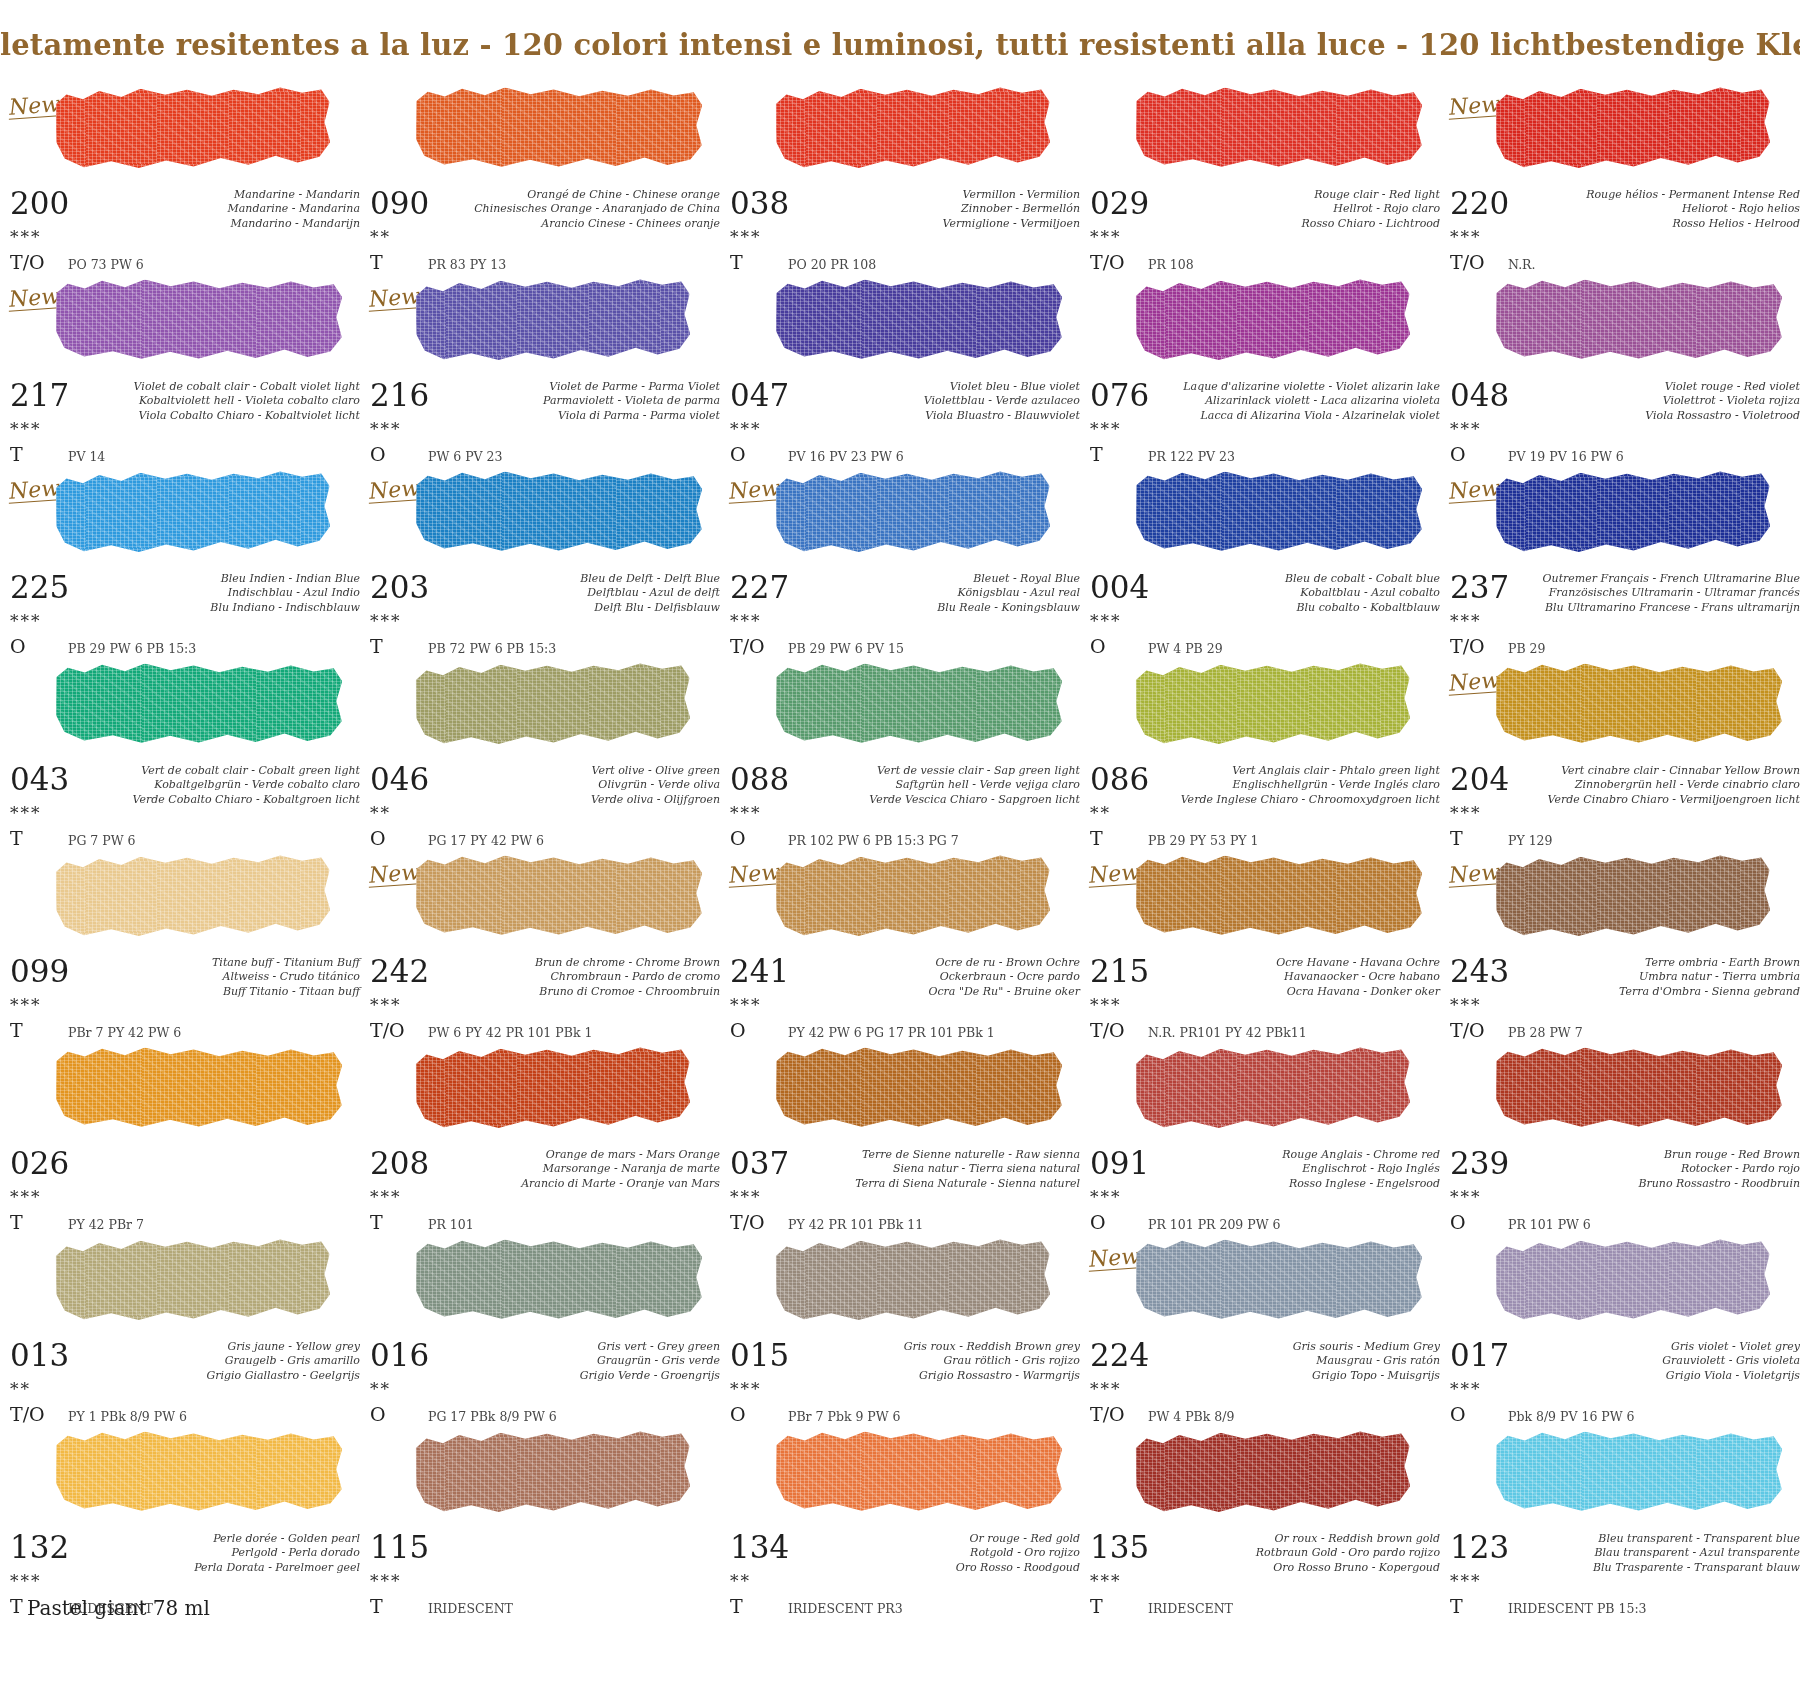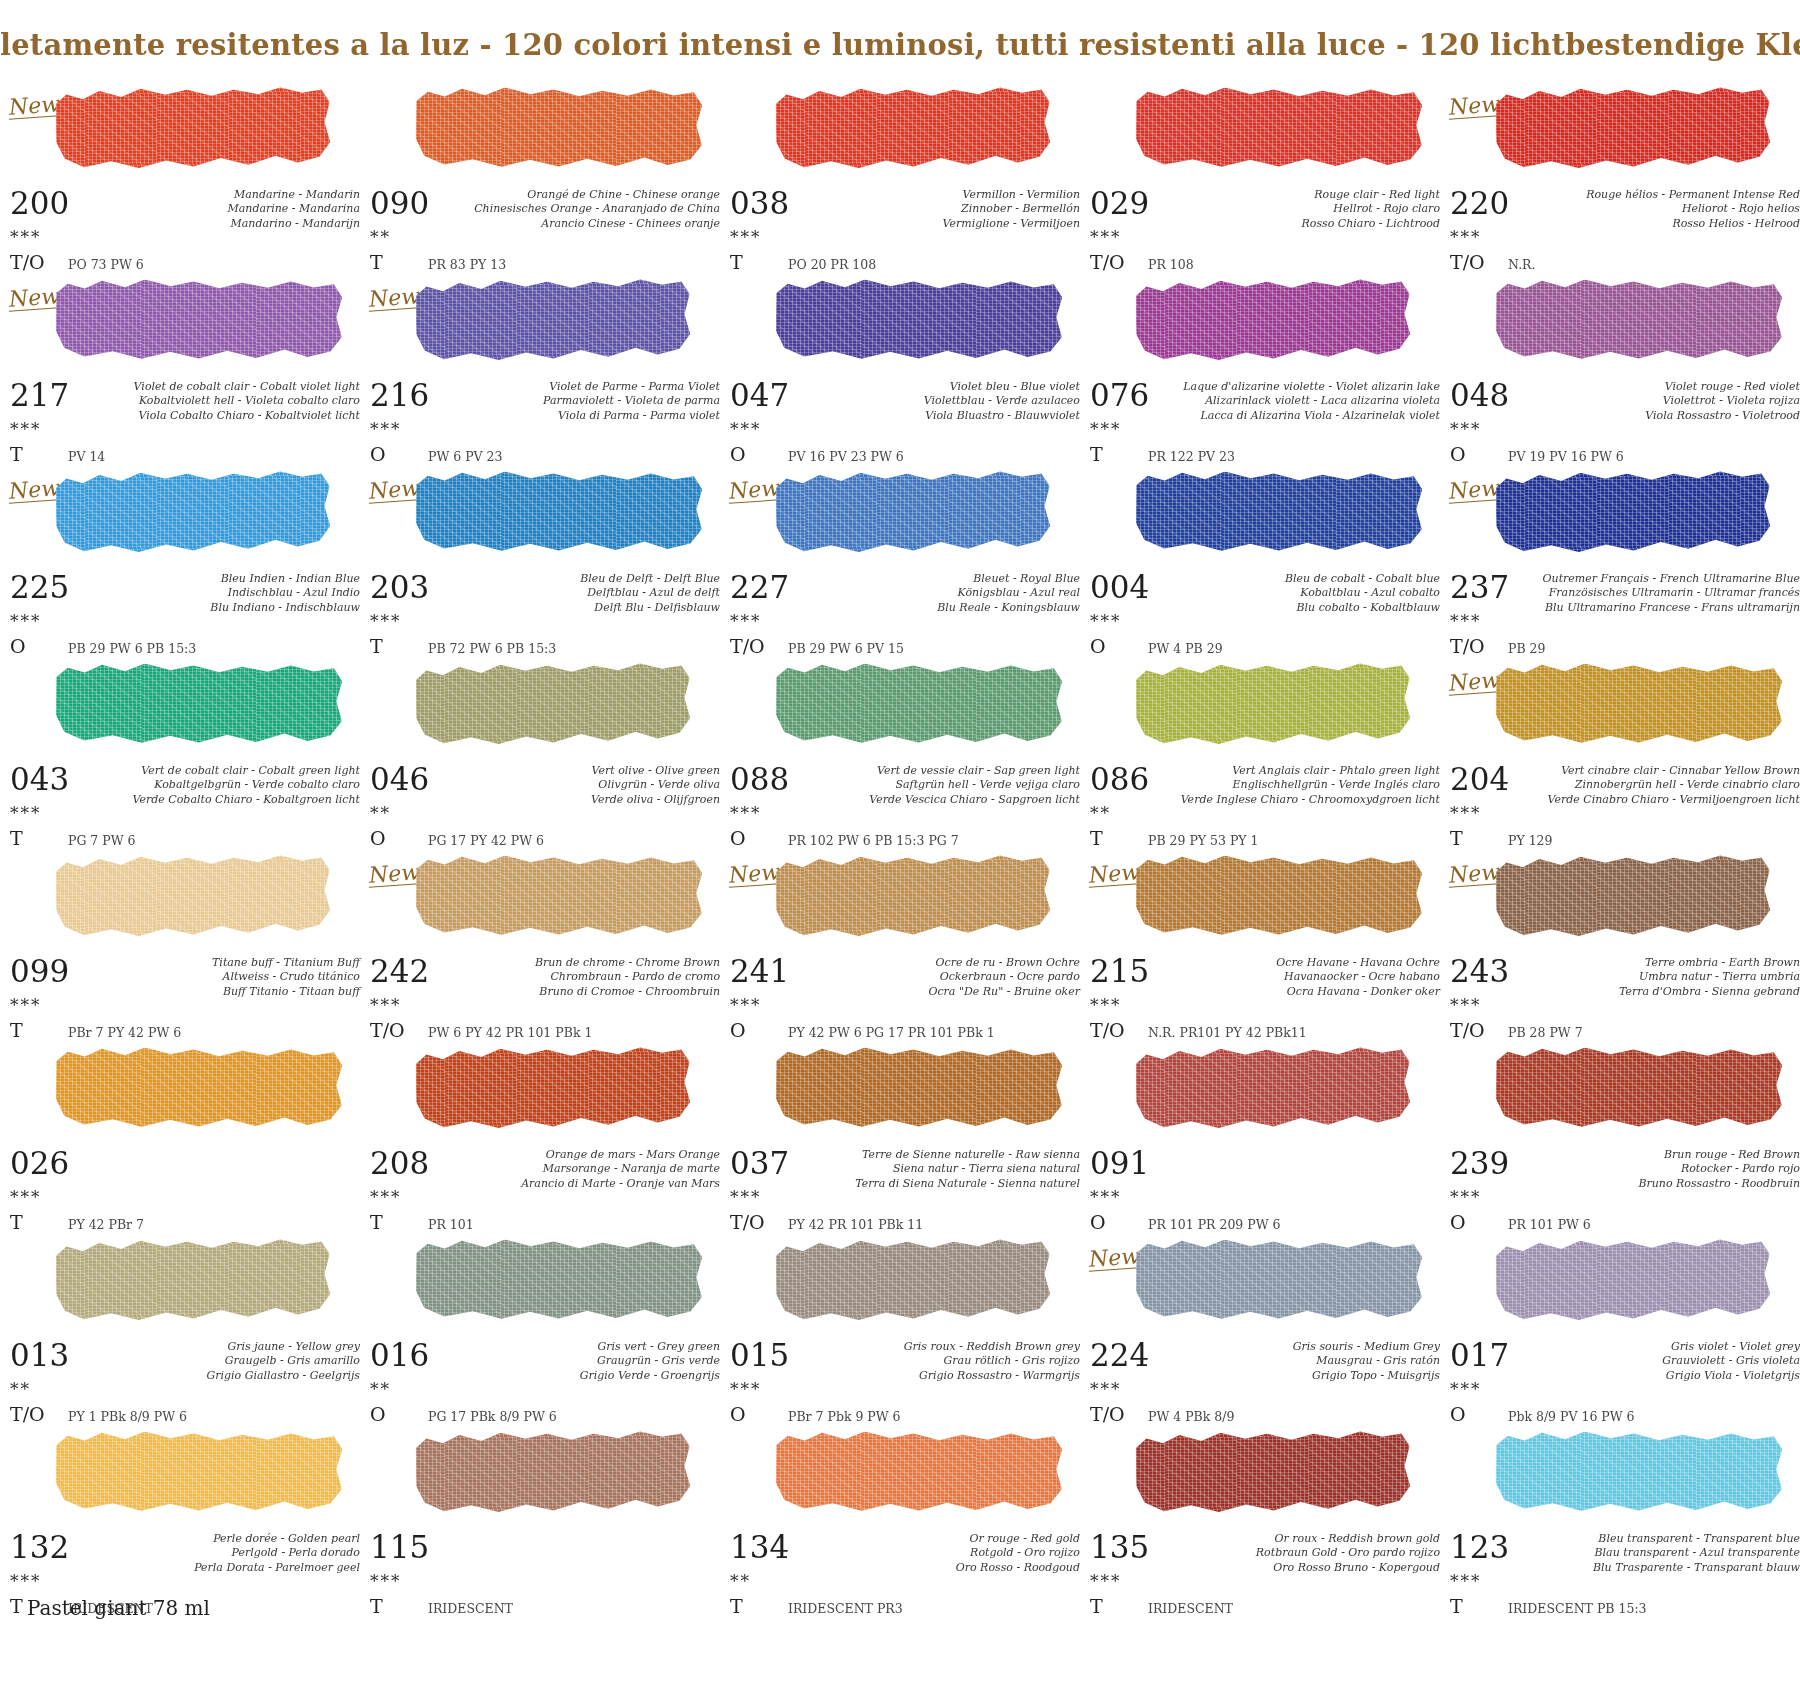"Rouge Anglais - Chrome red" div.names { html: none -> <div> <div>Rouge Anglais - Chrome red</div> <div>Englischrot - Rojo Inglés</div> <div>Rosso Inglese - Engelsrood</div> </div> }
